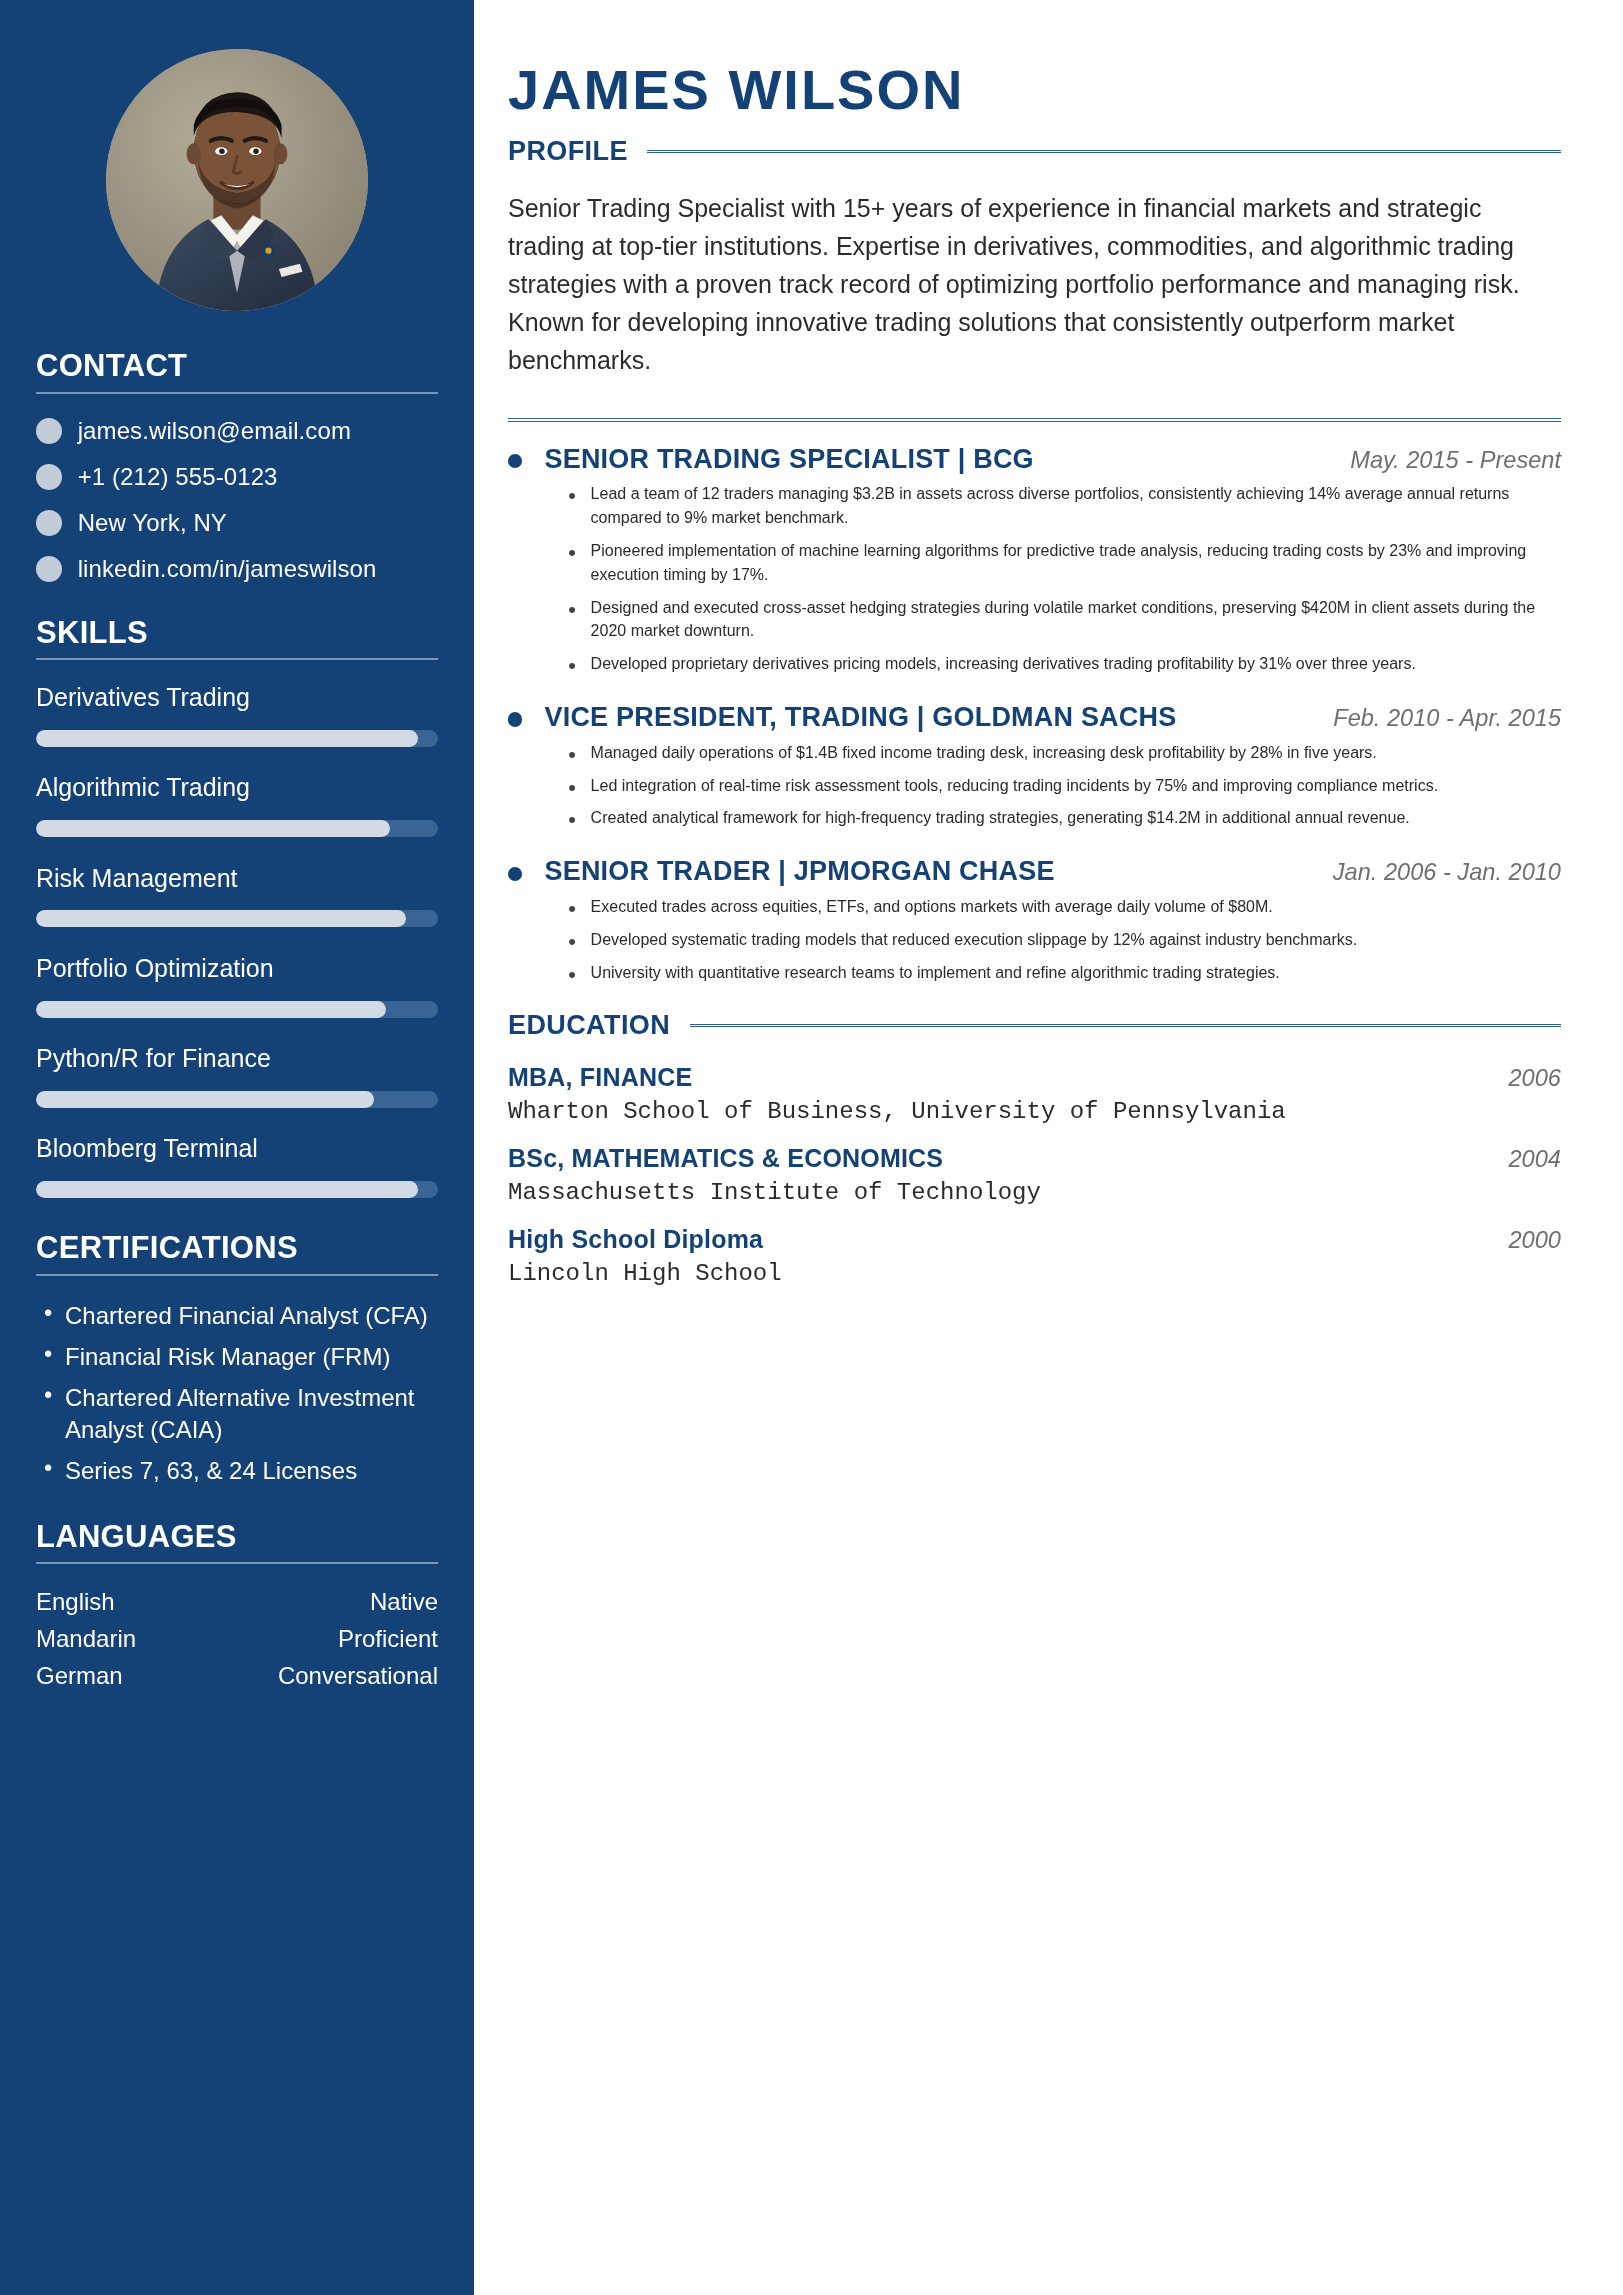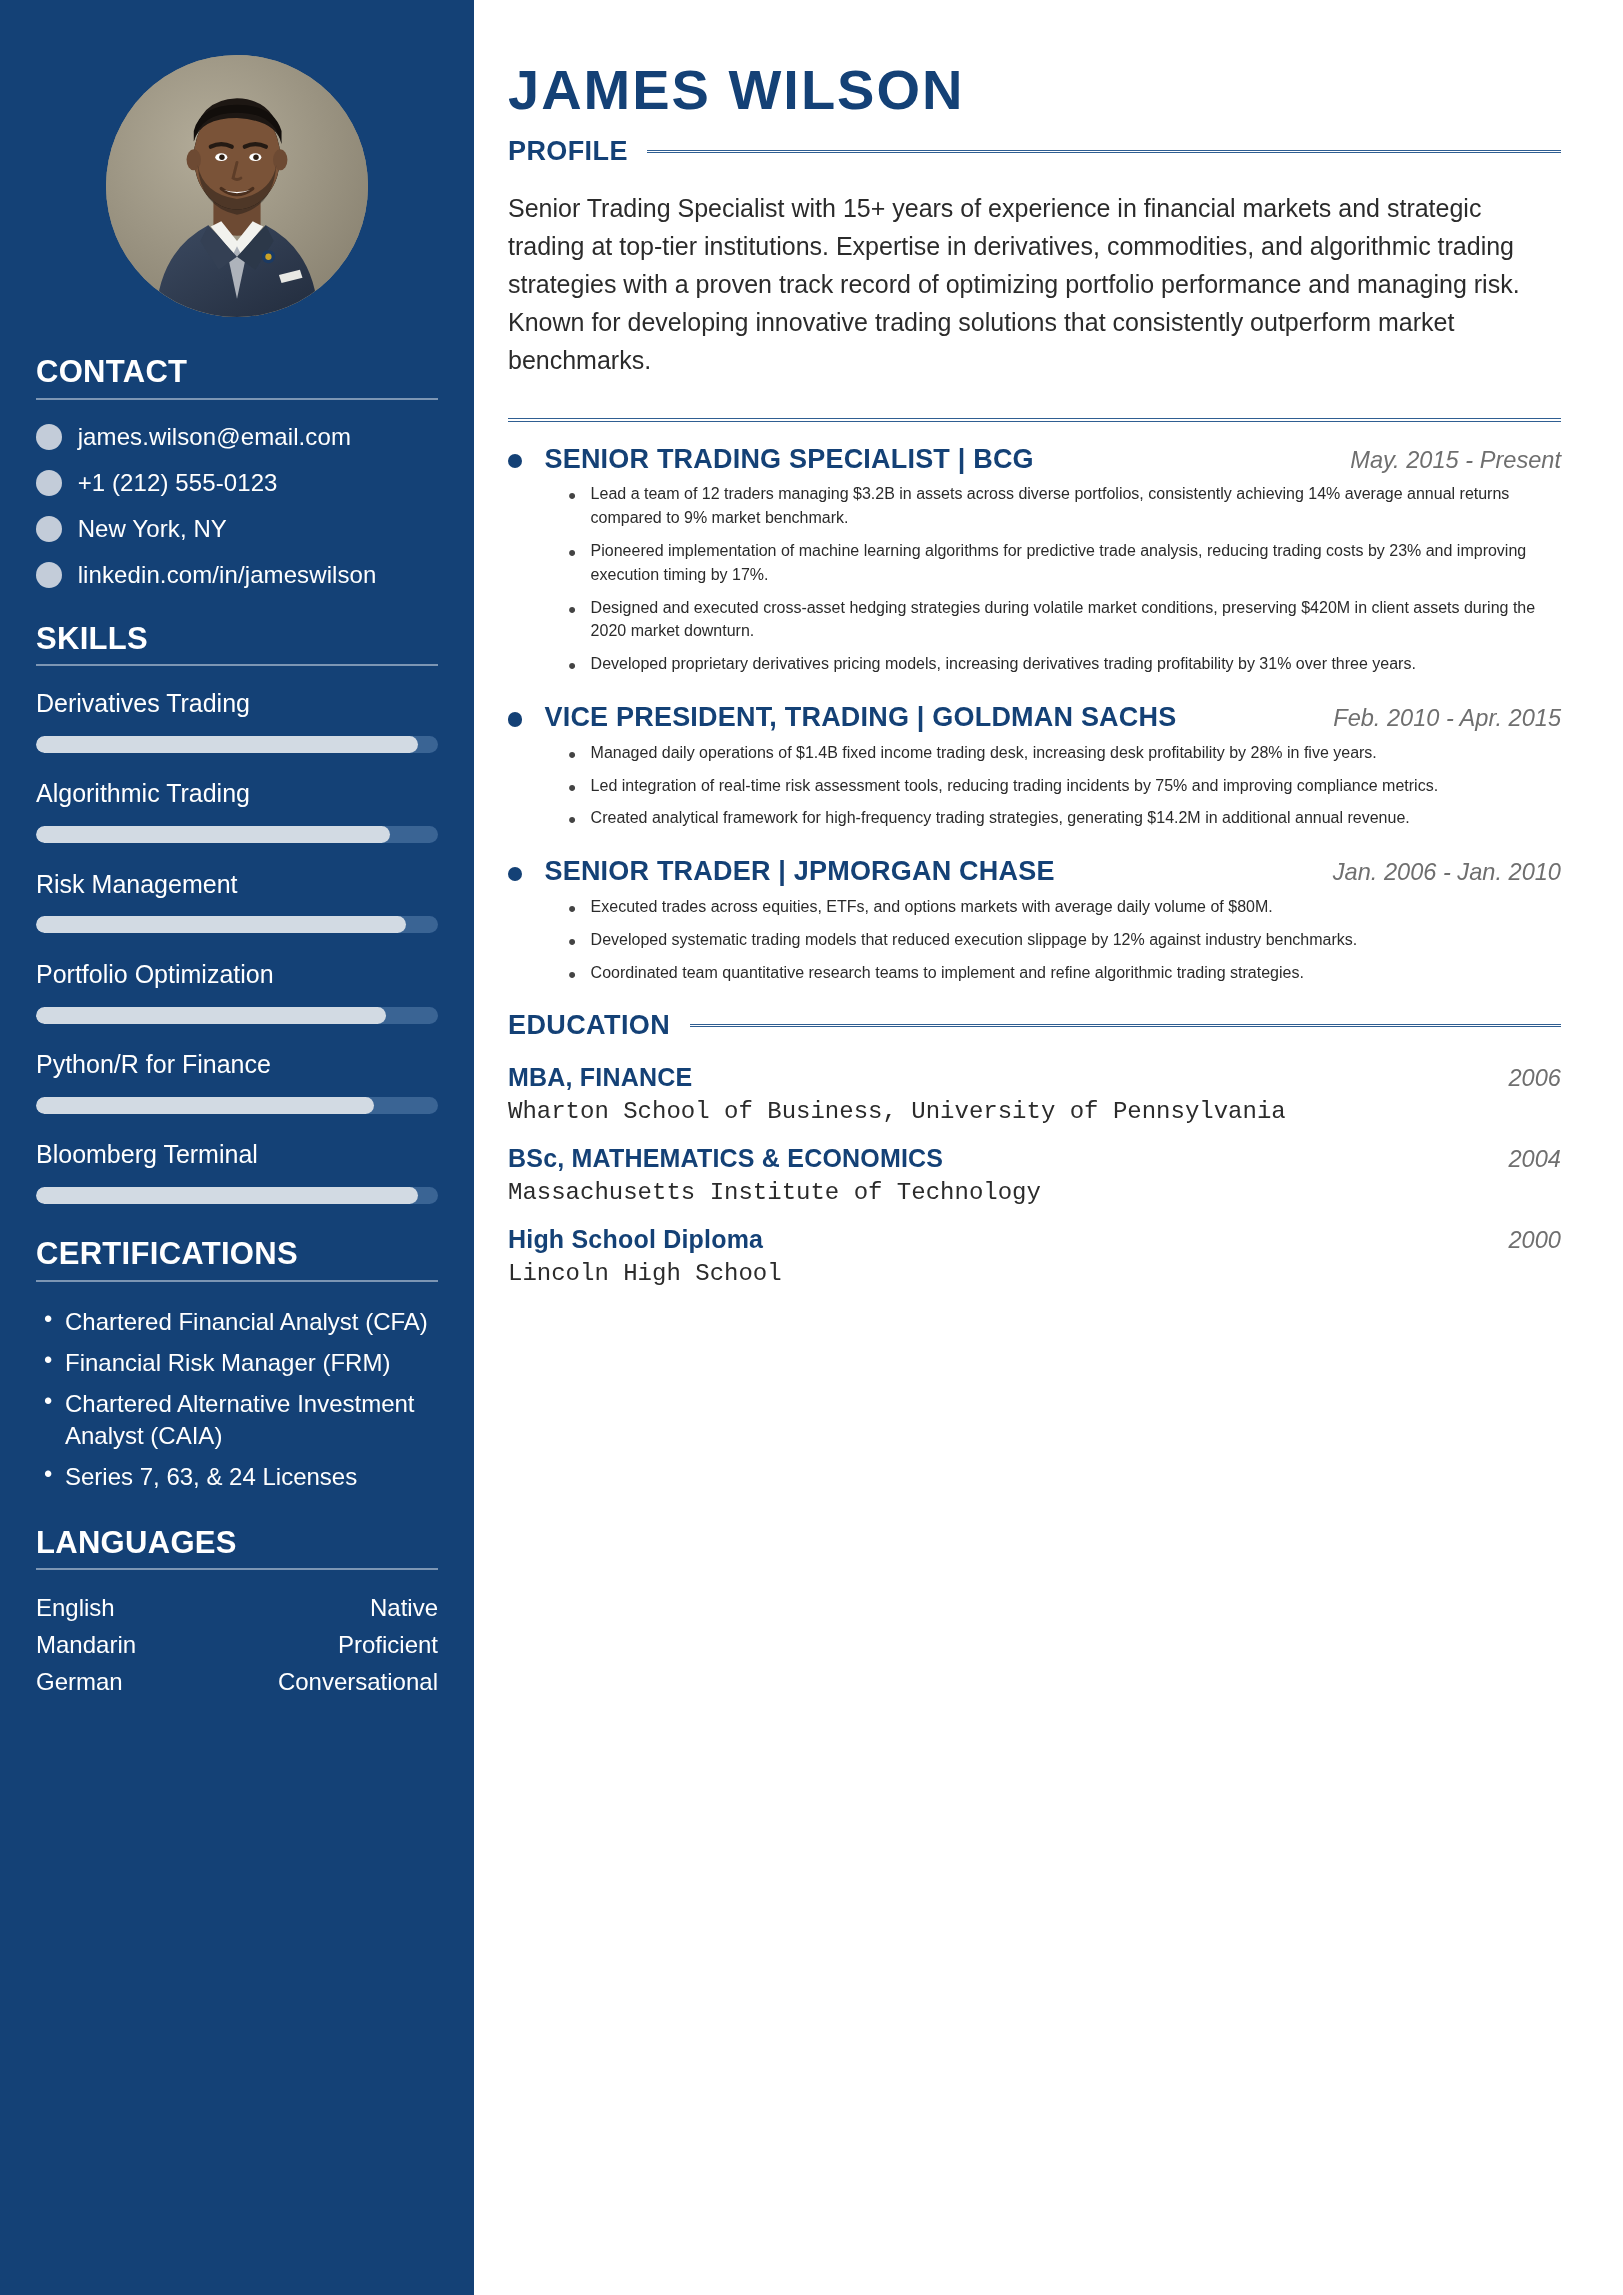"CONTACT" .sidebar { padding: 6px 36px -> 0 36px }
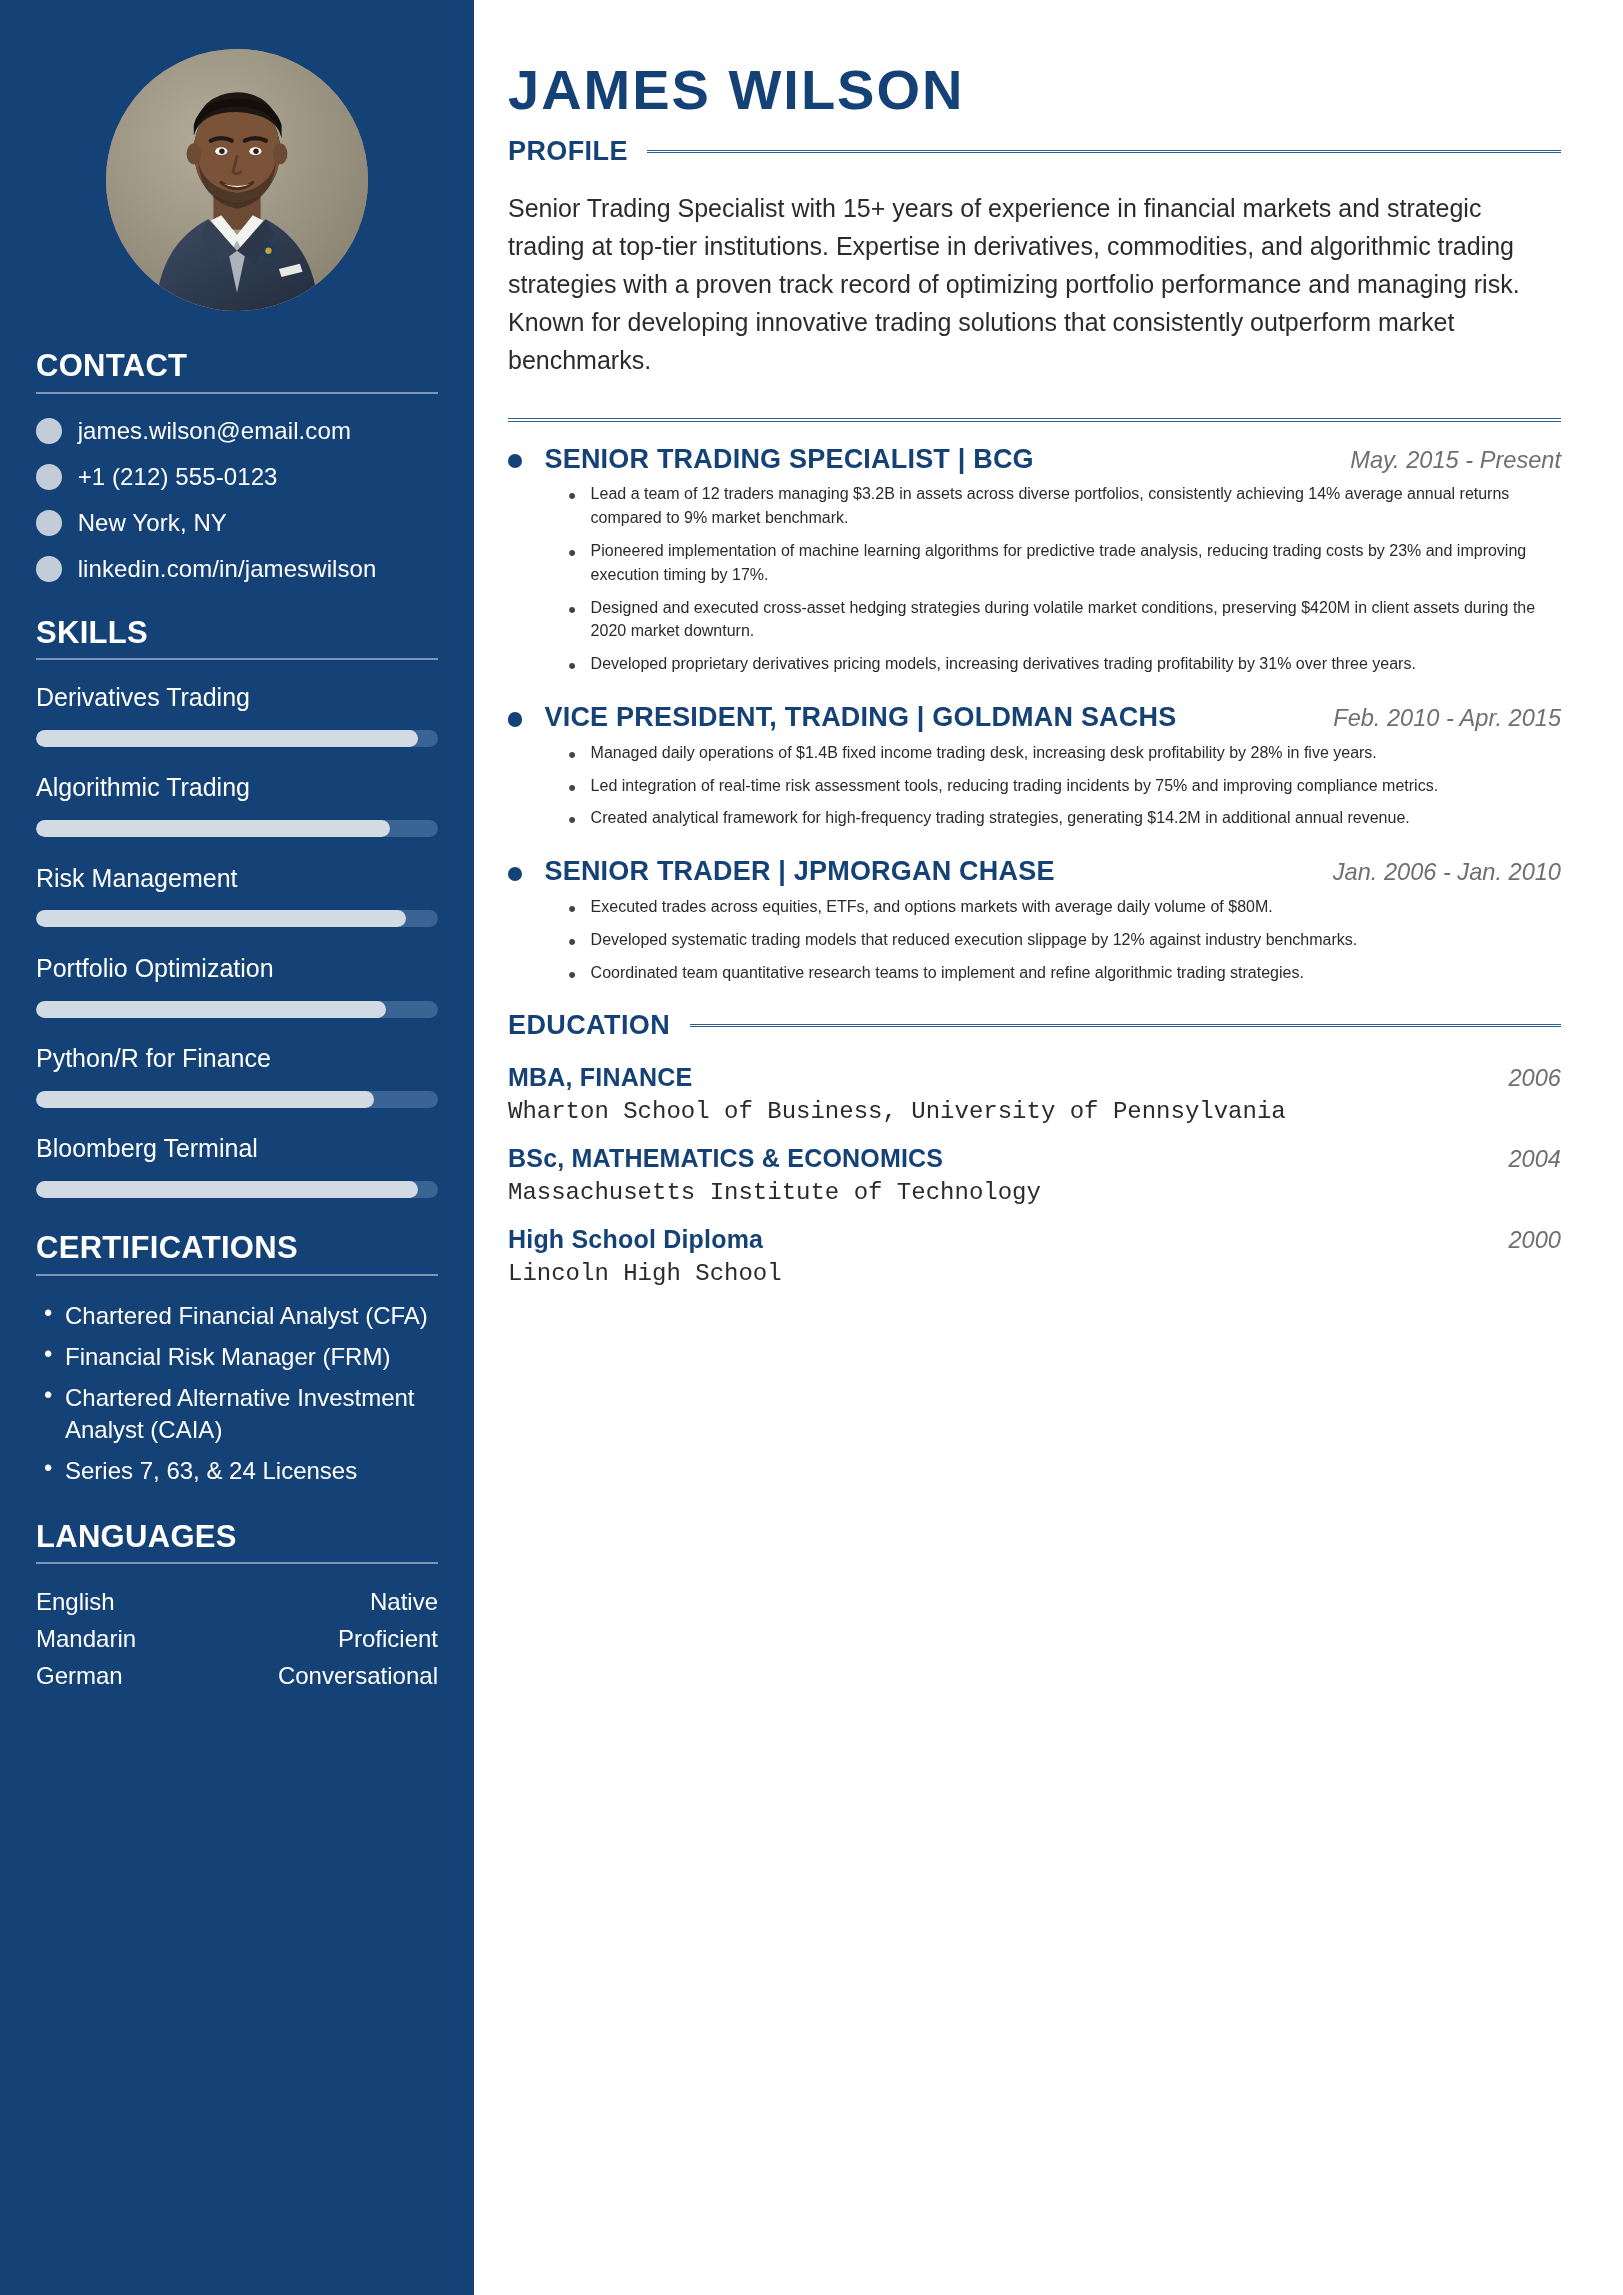"Coordinated team quantitative research" li.exp-point { text: Coordinated team -> University with }
